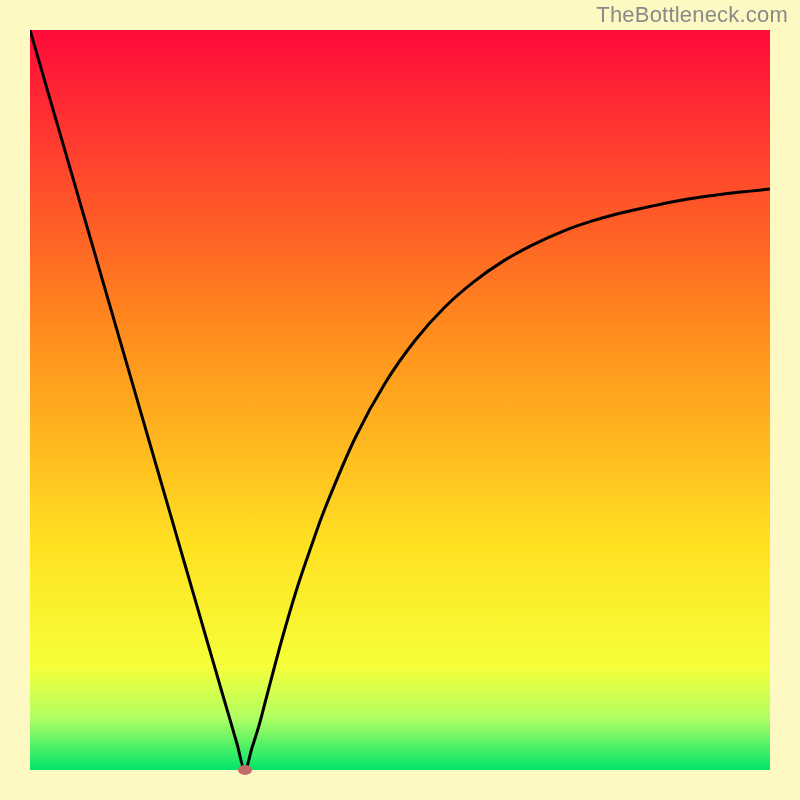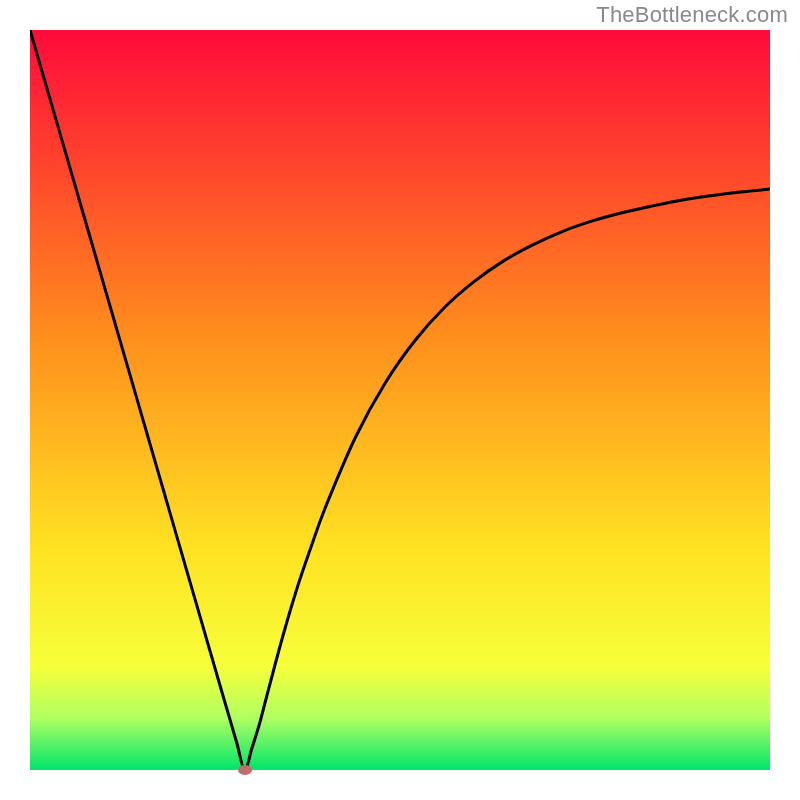"TheBottleneck.com" .frame { background: #ffffff -> #fef9c3 }
